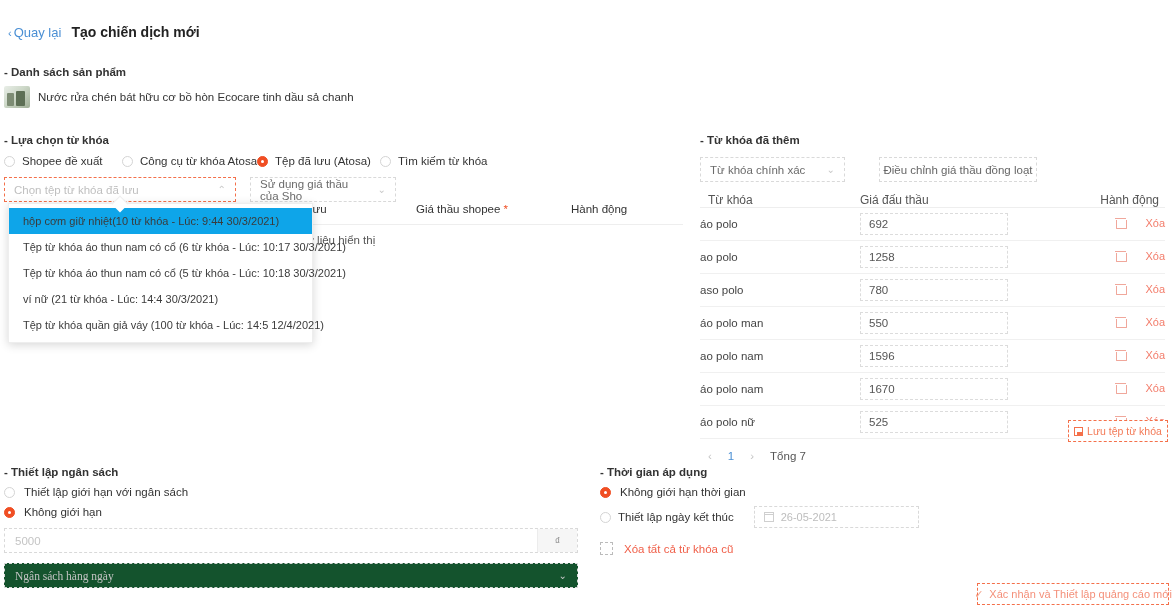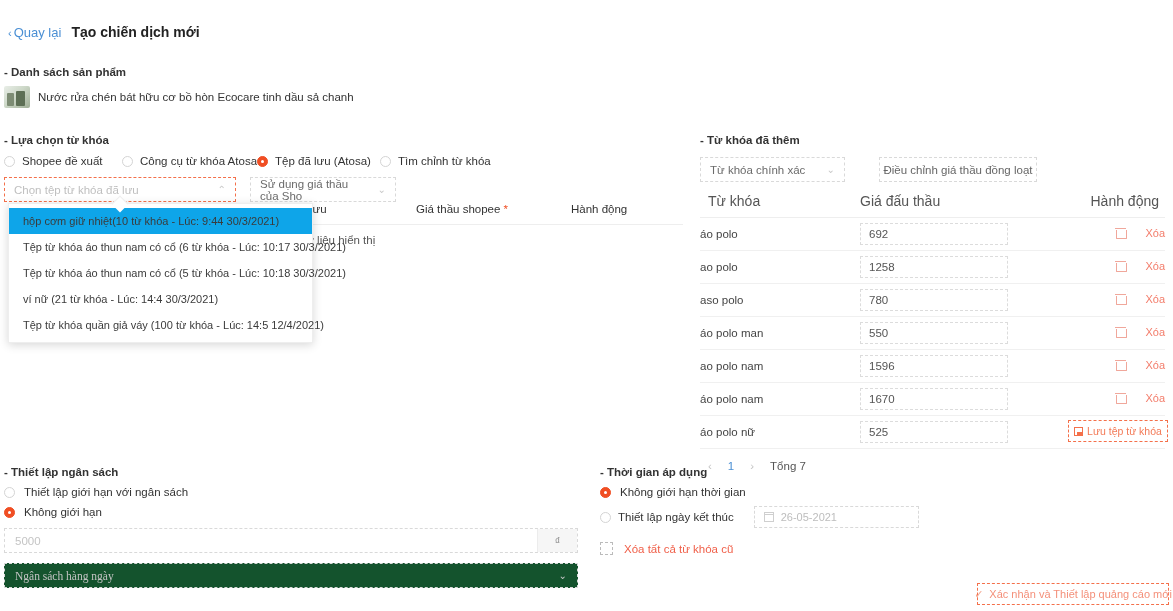"Tìm chỉnh từ khóa" span.radio-label { text: chỉnh -> kiếm }
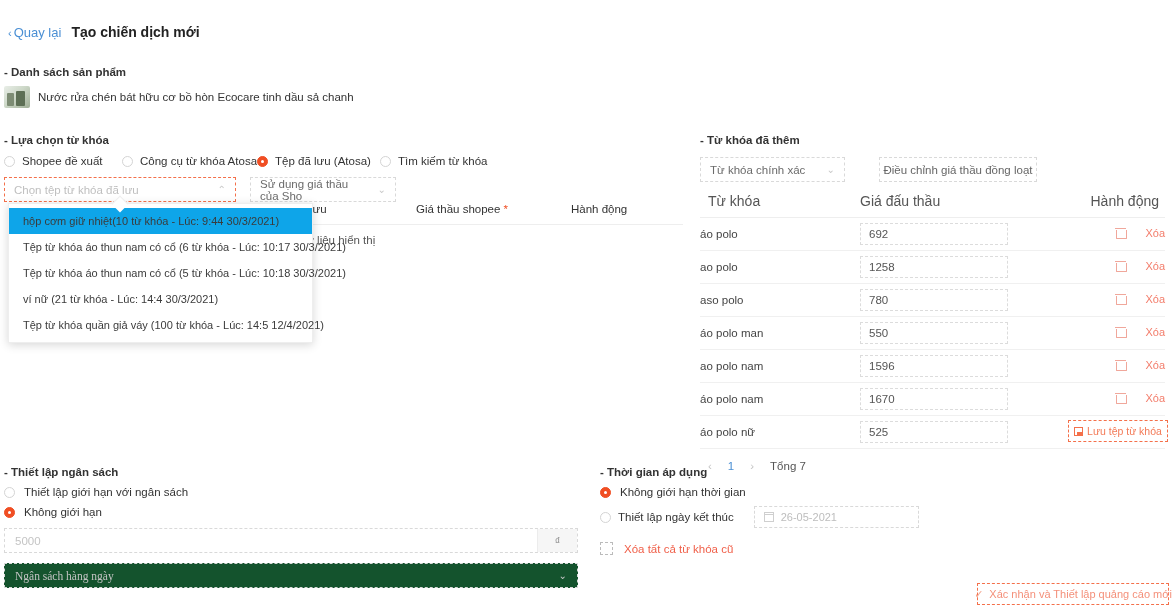"Từ khóa" table.kw th { font-size: 14px -> 12px; padding: 0 0 8px 0 -> 0 0 0 0 }
